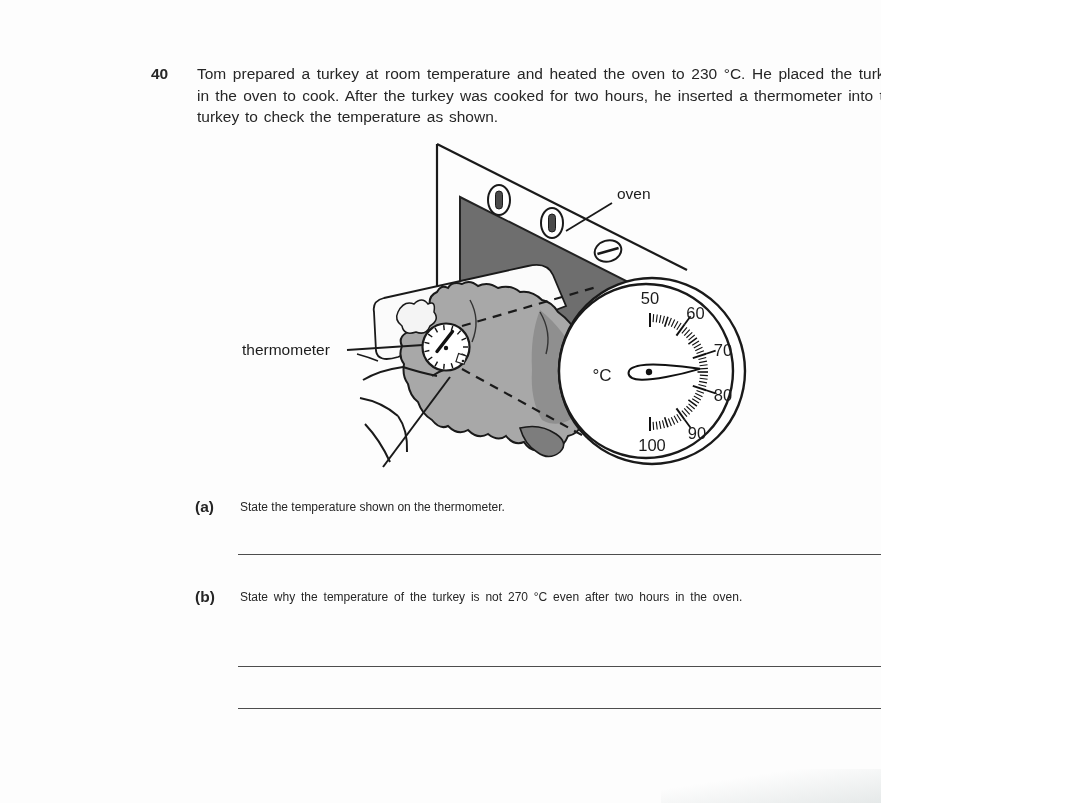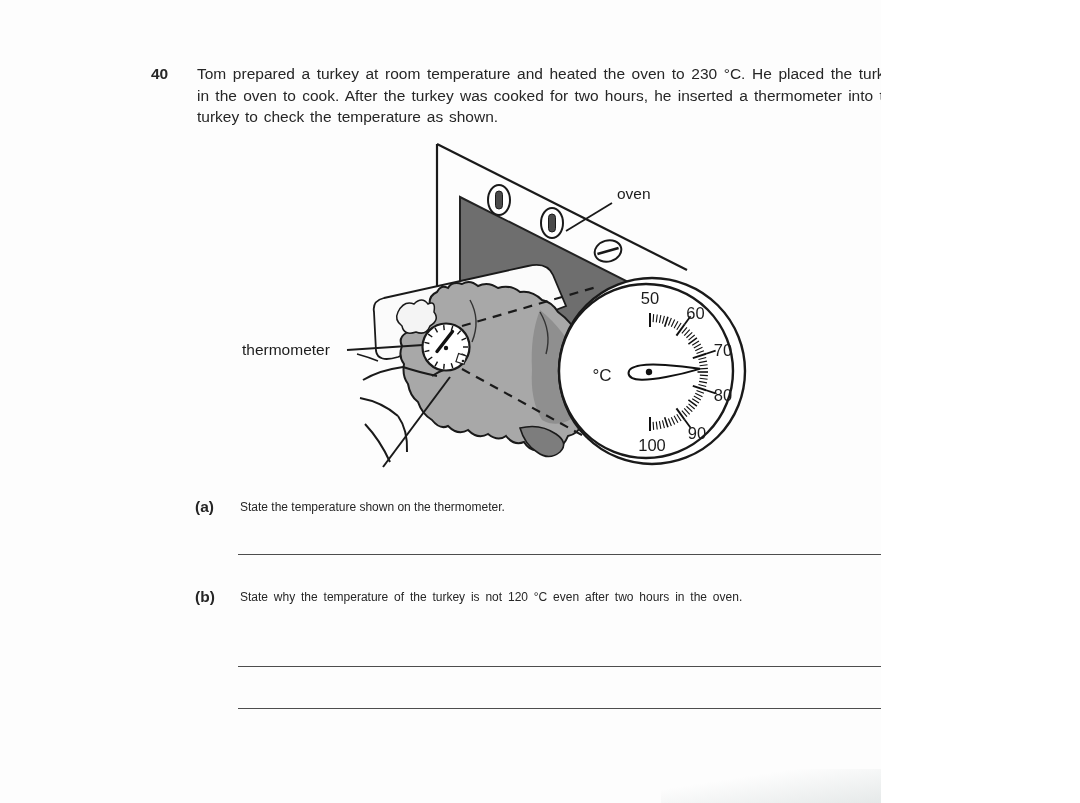"State why the temperature of" div.abs { text: 120 -> 270 }
